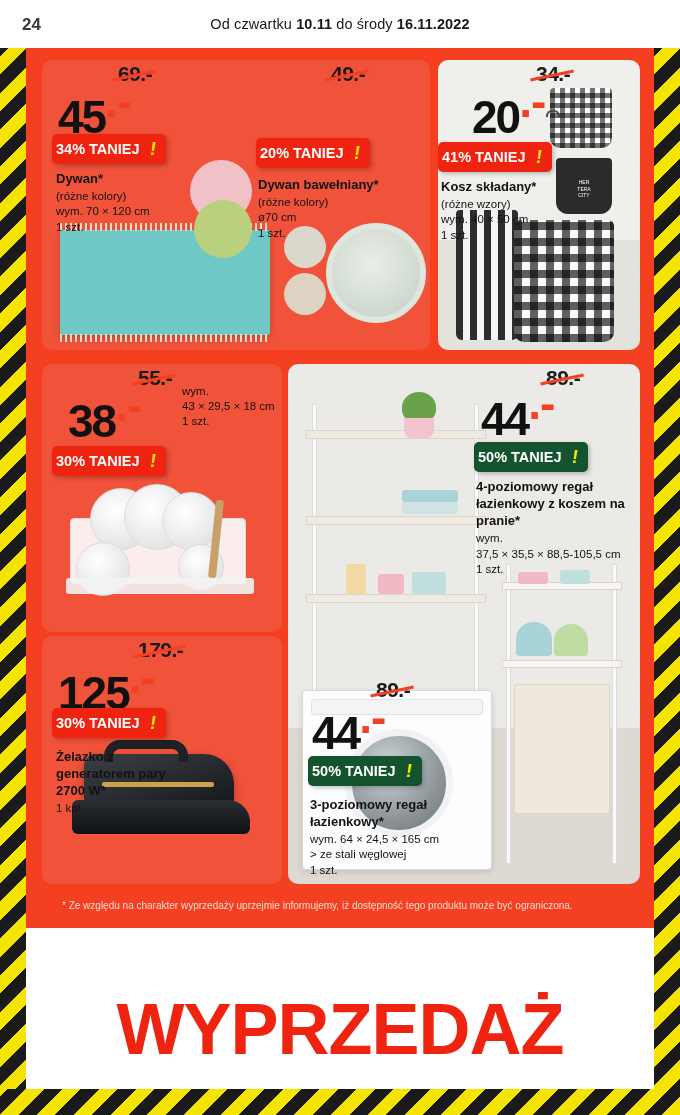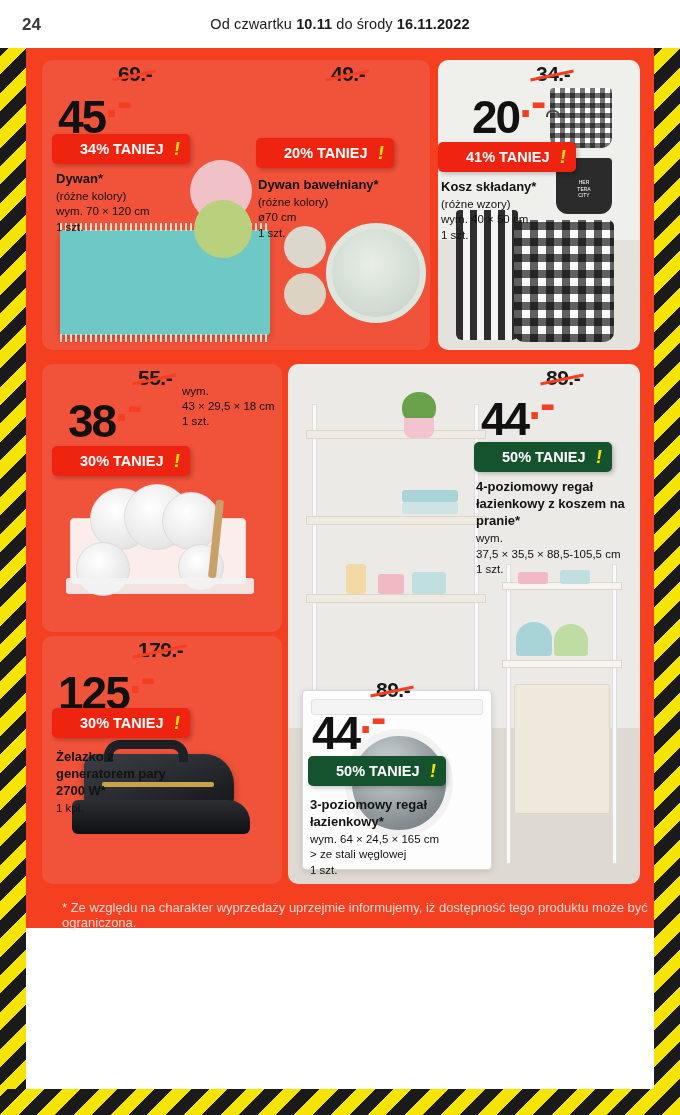"34% TANIEJ" .flag { padding: 7px 26px 7px 28px -> 7px 26px 7px 4px }
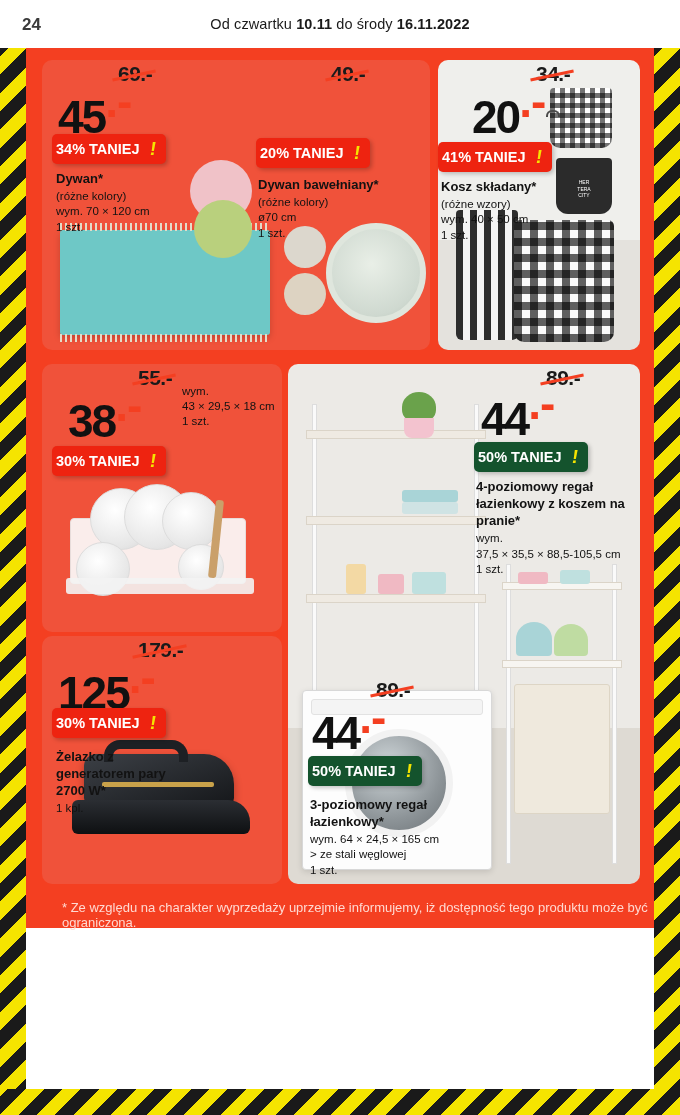"* Ze względu na charakter" .footnote { font-size: 13px -> 10px }
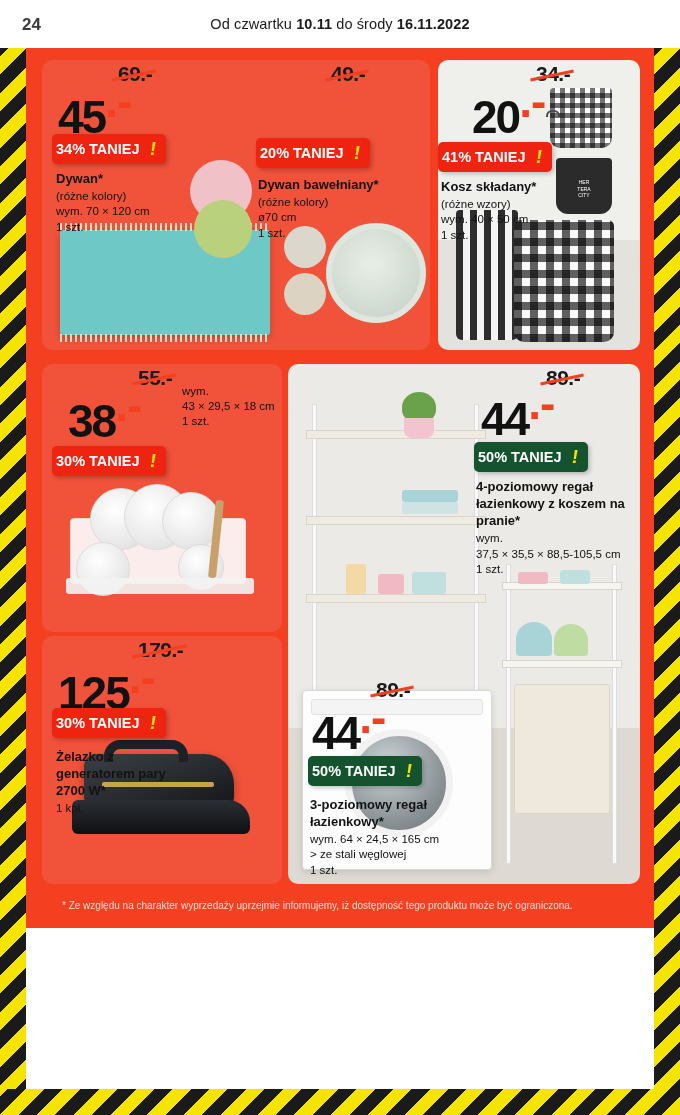"WYPRZEDAŻ" div.saleword { html: none -> <div>WYPRZEDAŻ</div> }
